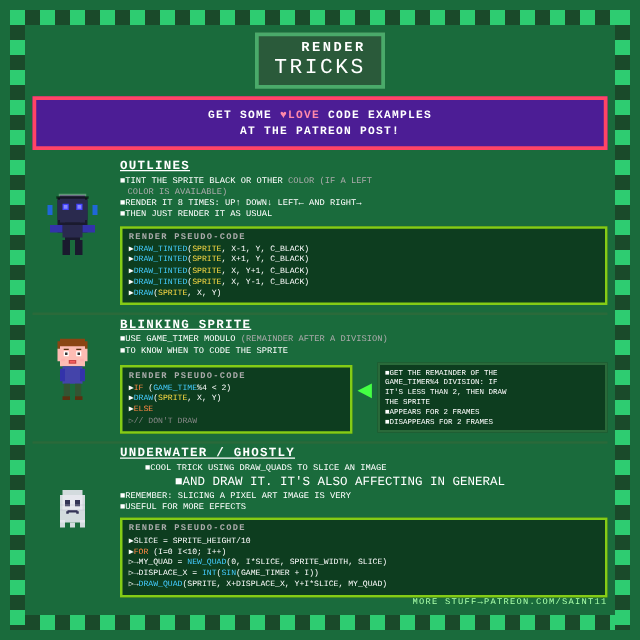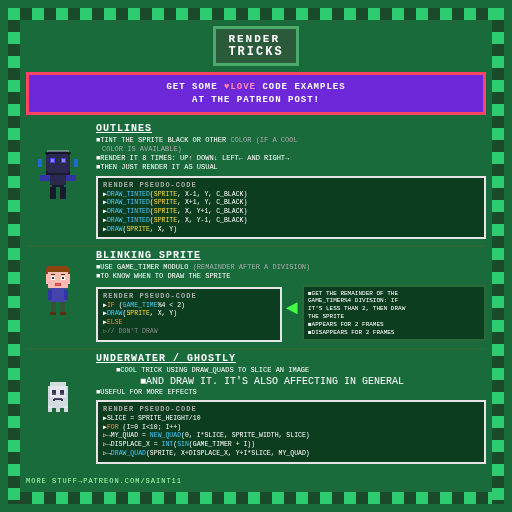"RENDER" .header-badge { text-align: left -> right }
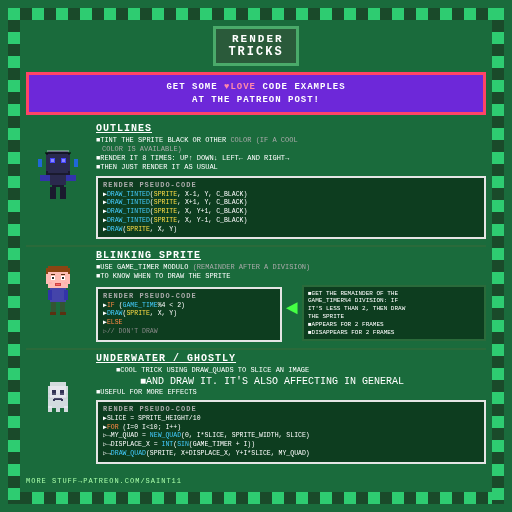"TRICKS" .header-badge .title-line2 { font-size: 12px -> 17px; font-weight: bold -> normal }
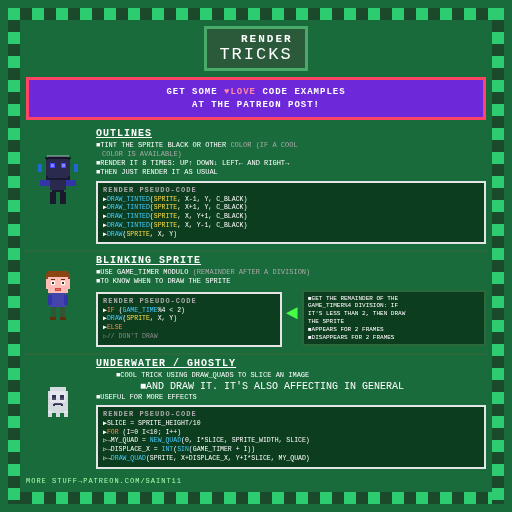"GET SOME ♥LOVE CODE EXAMPLES" .patreon-banner { background: #6d28d9 -> #4c1d95 }
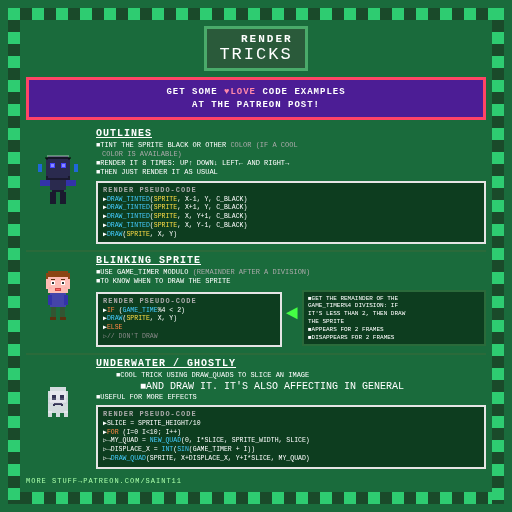"COLOR (IF A COOL" span.text-gray { text: COOL -> LEFT }
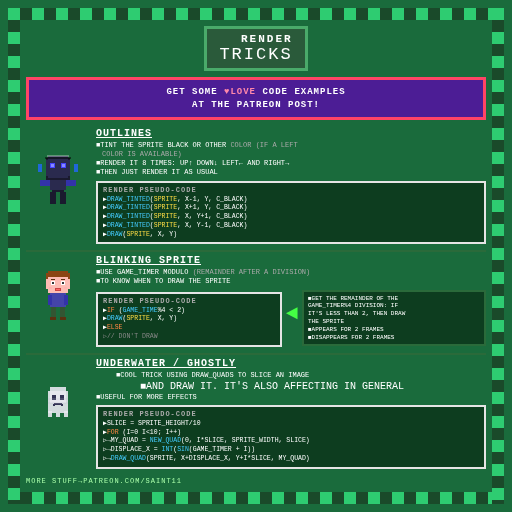"RENDER PSEUDO-CODE" .pseudo-code { border: 2px solid #e5e5e5 -> 2px solid #84cc16 }
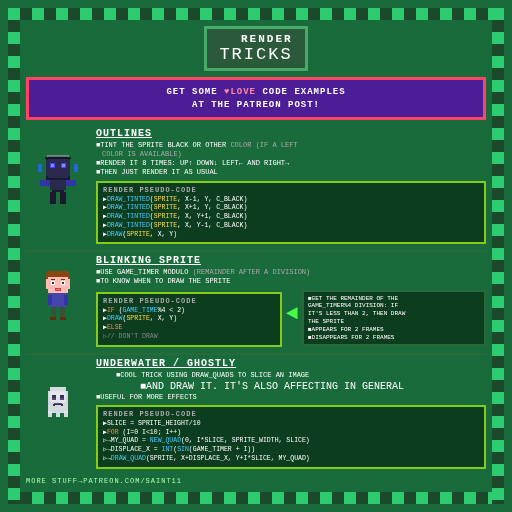"■TO KNOW WHEN TO DRAW" span.text-white { text: DRAW -> CODE }
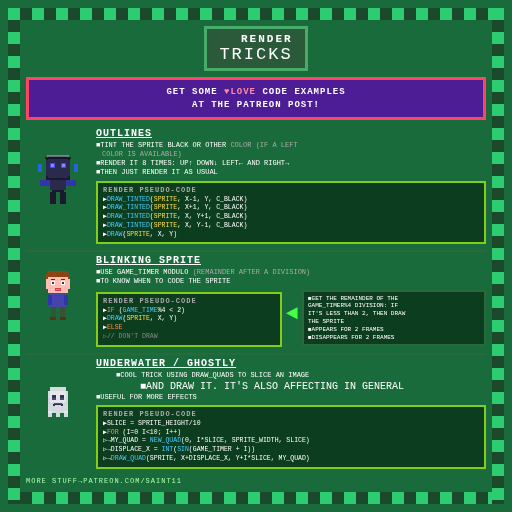"■REMEMBER: SLICING A PIXEL ART" div.bullet-item { html: none -> <div> <span>■REMEMBER: SLICING A PIXEL ART IMAGE IS VERY</span> </div> }
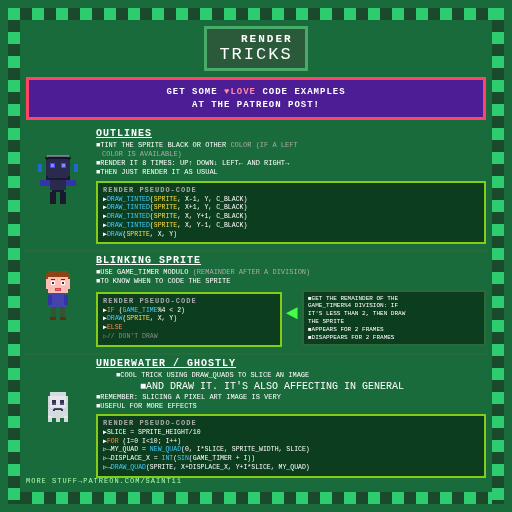"MORE STUFF→PATREON.COM/SAINT11" div { text-align: left -> right }
